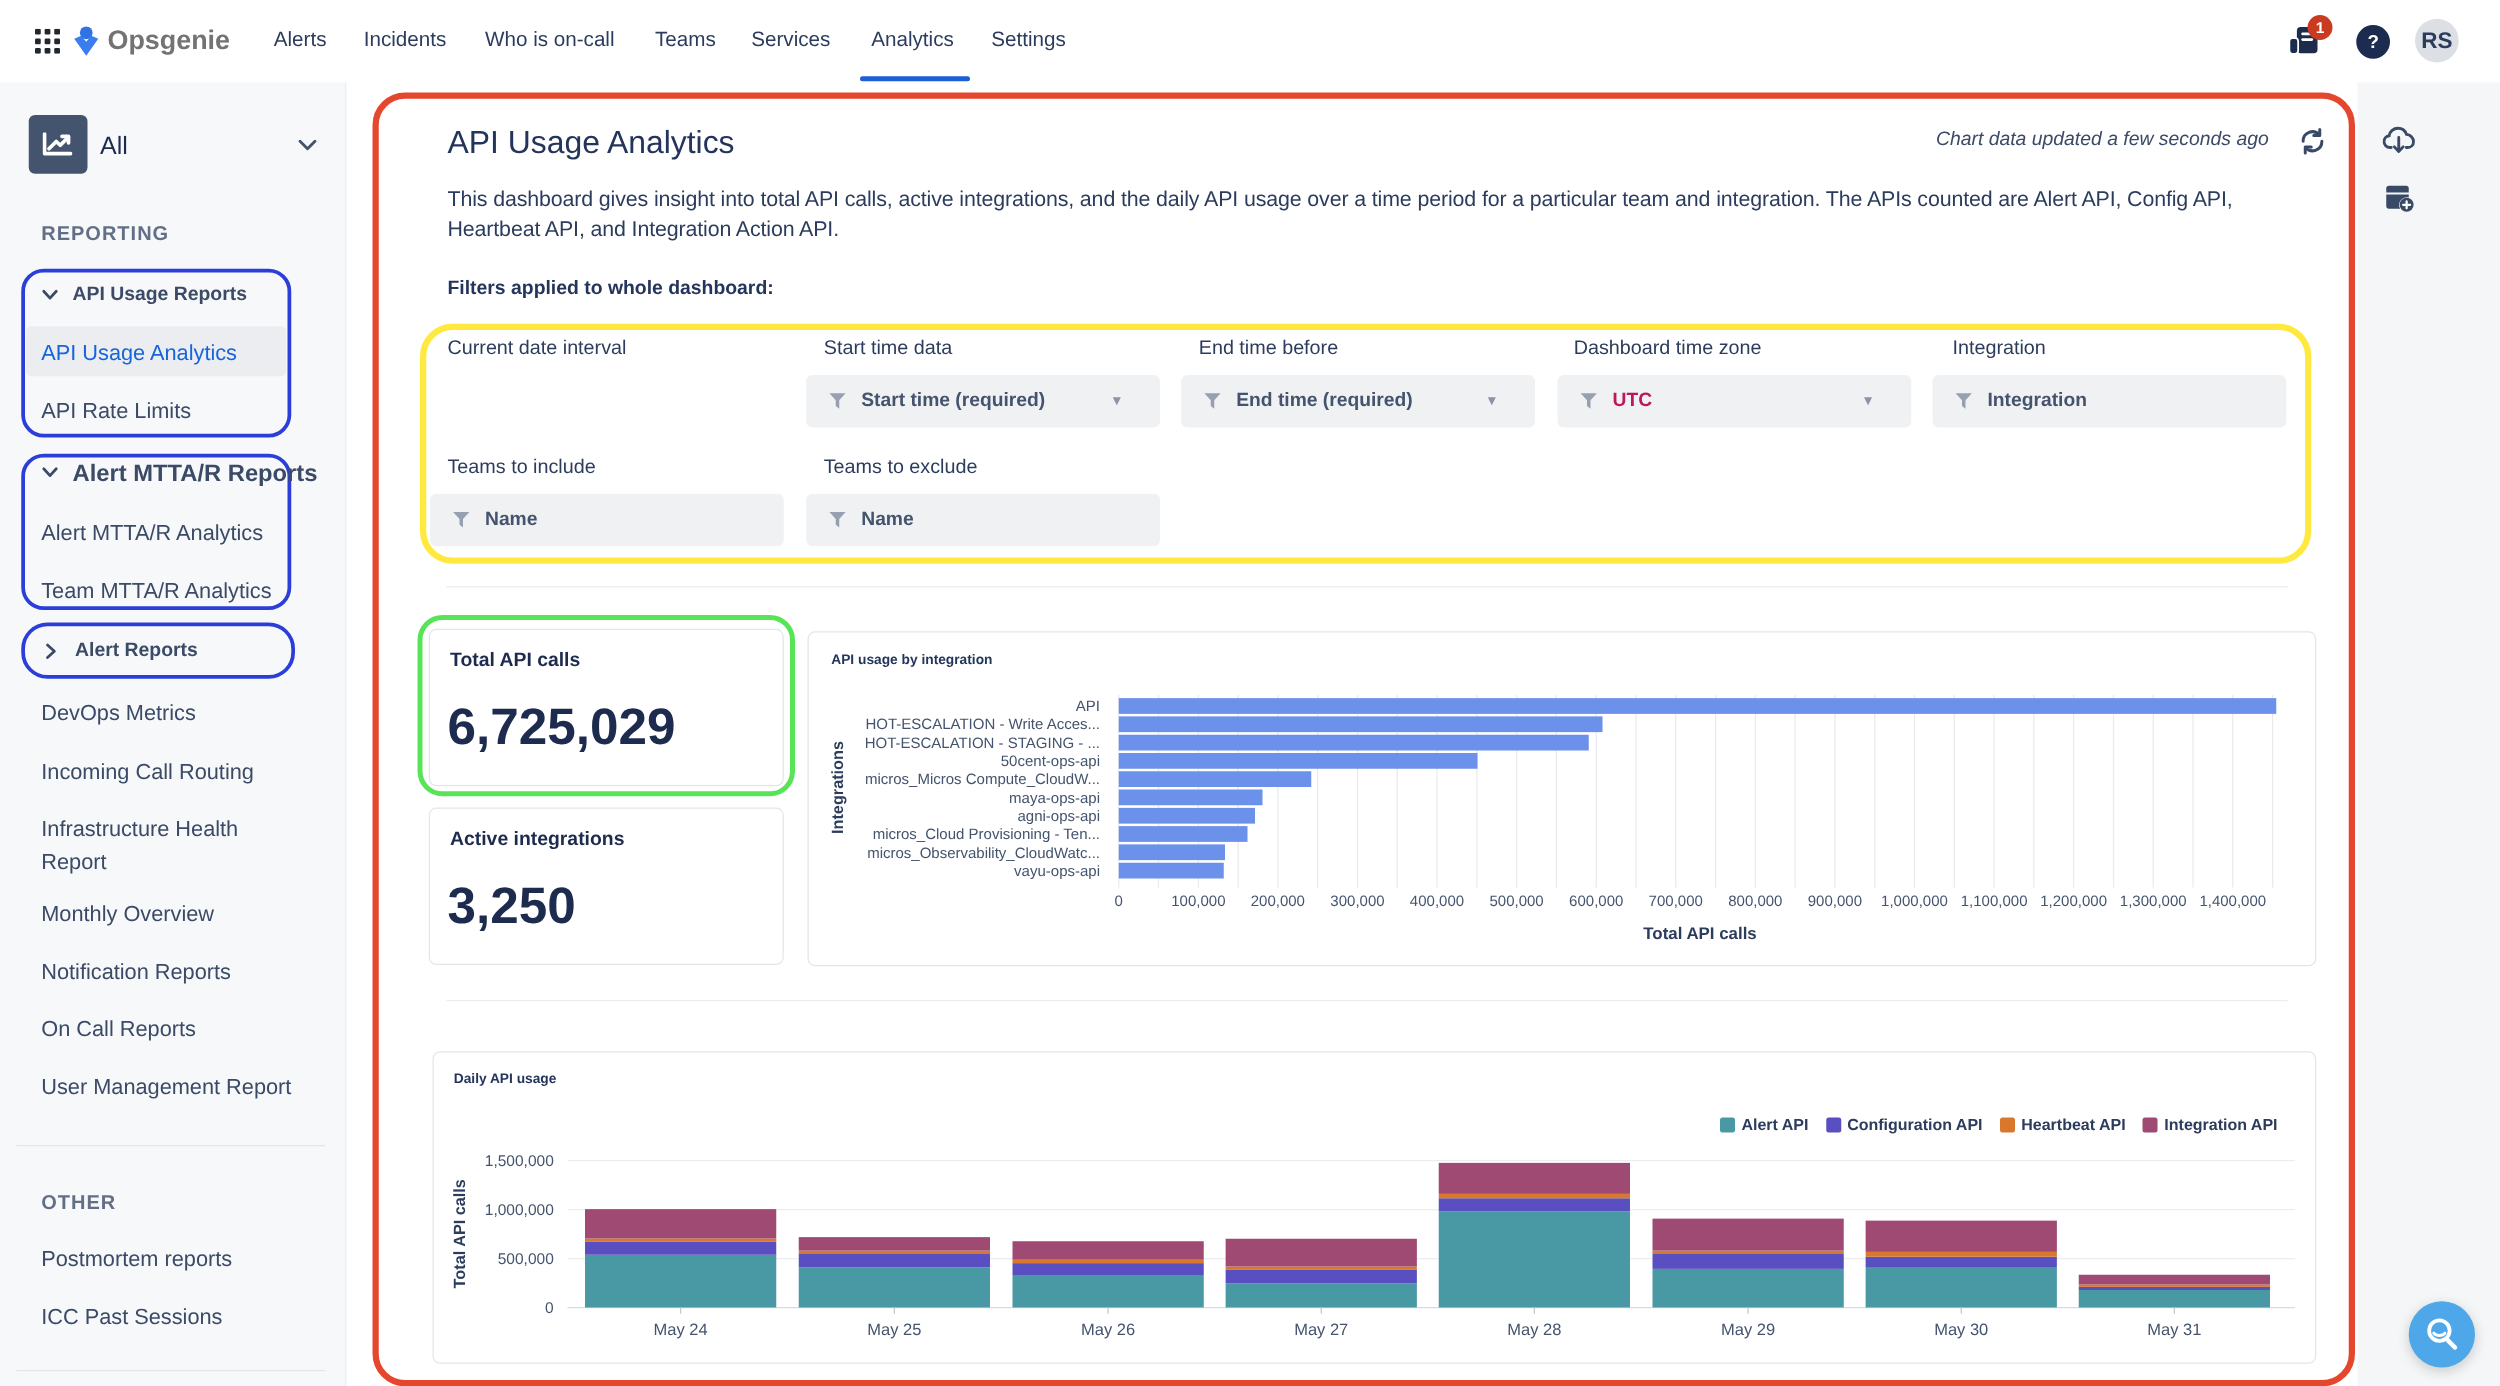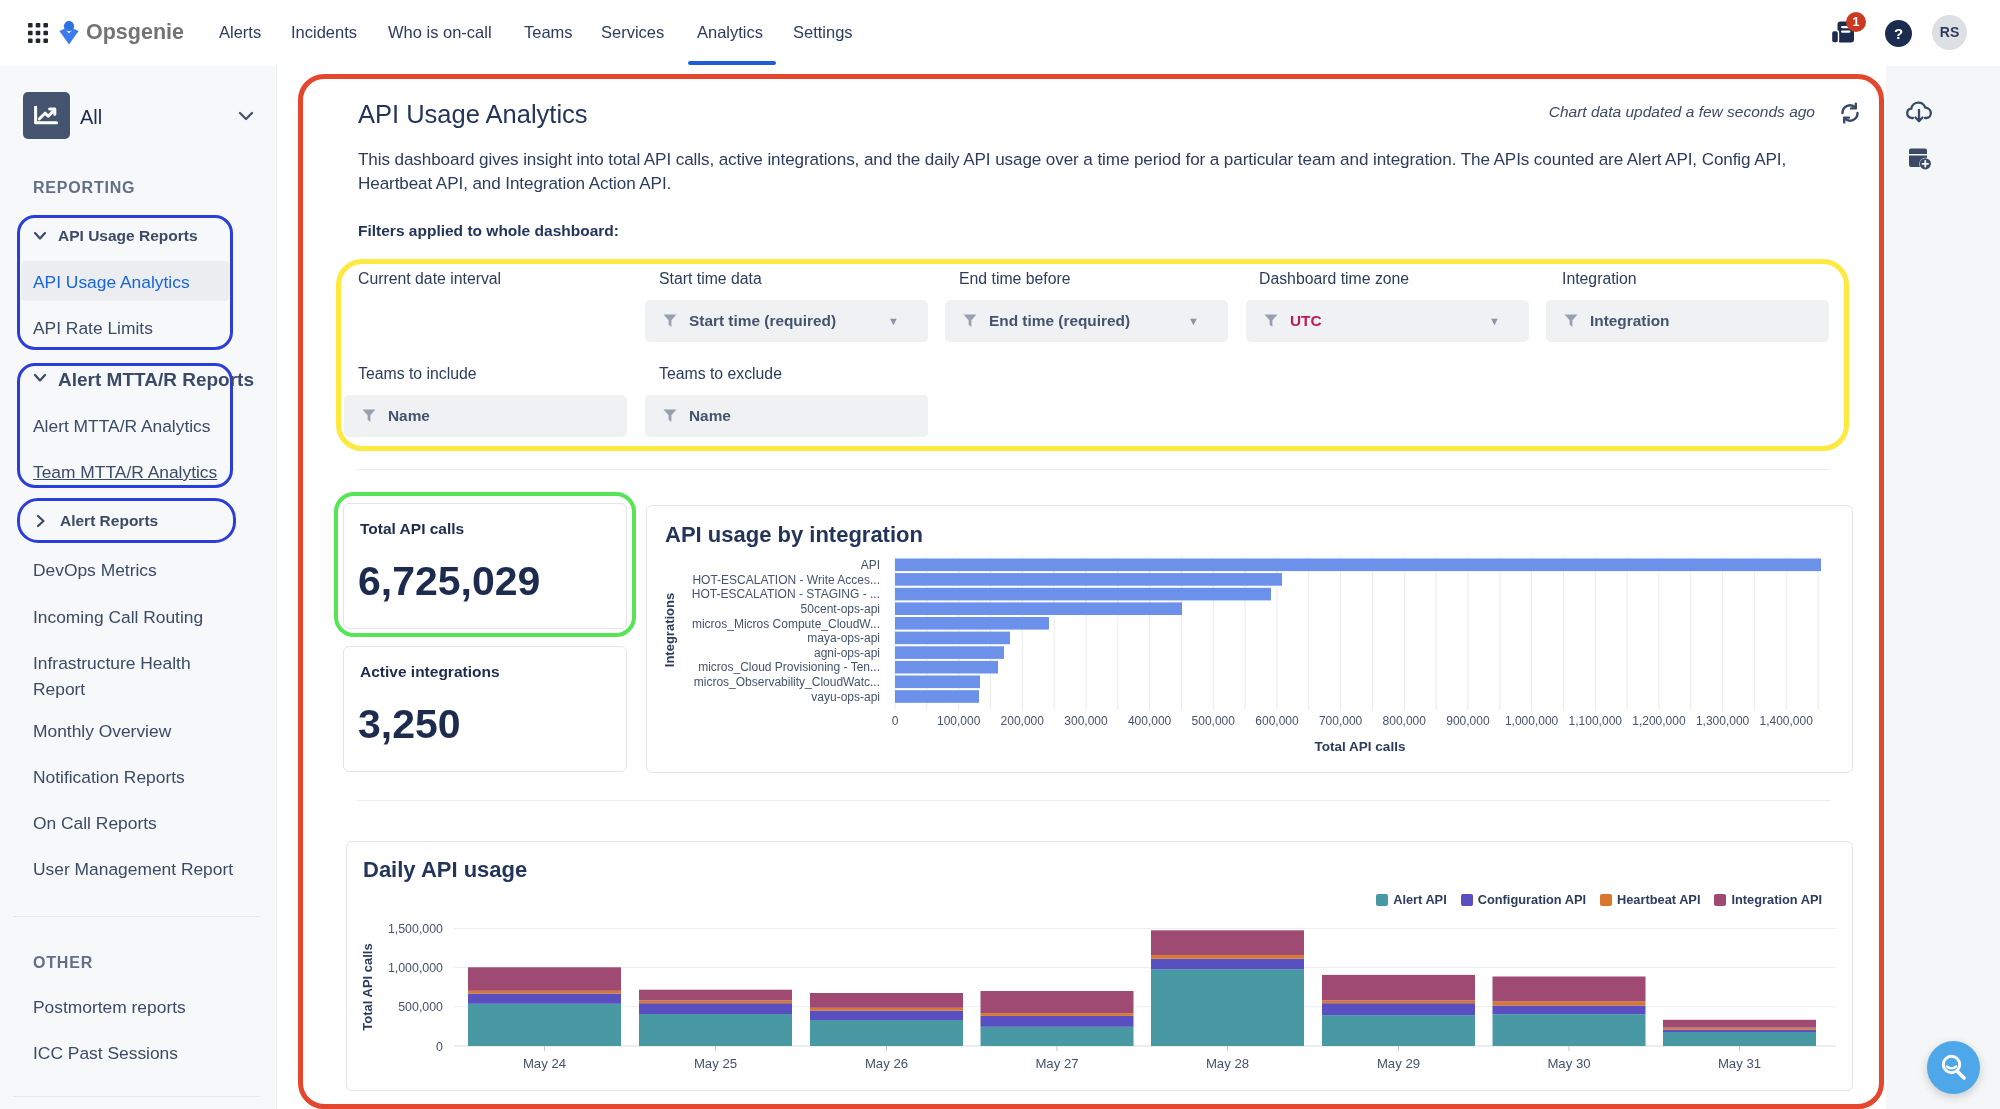"RS" #avatar { font-size: 14px -> 18px }
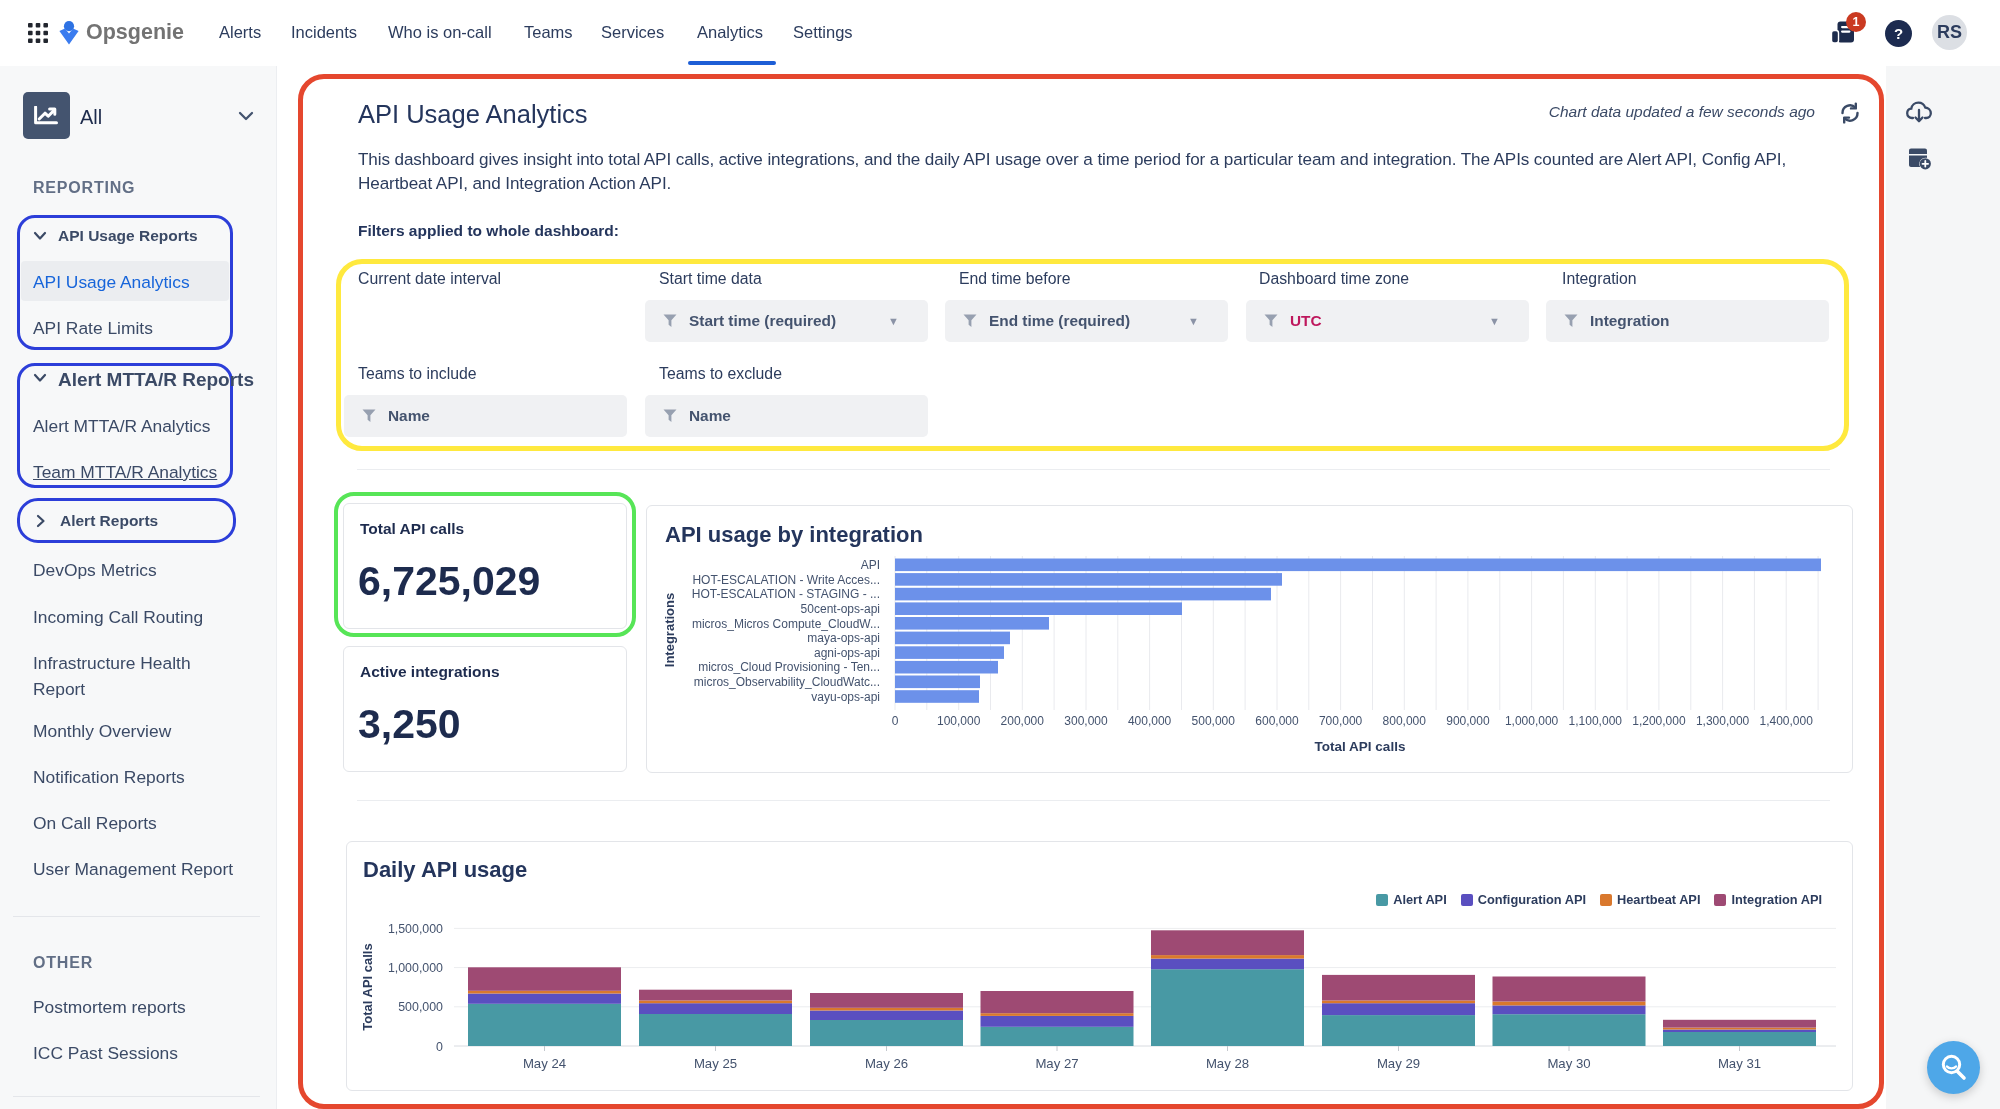"Team MTTA/R Analytics" div.snav { text-decoration: underline -> none }
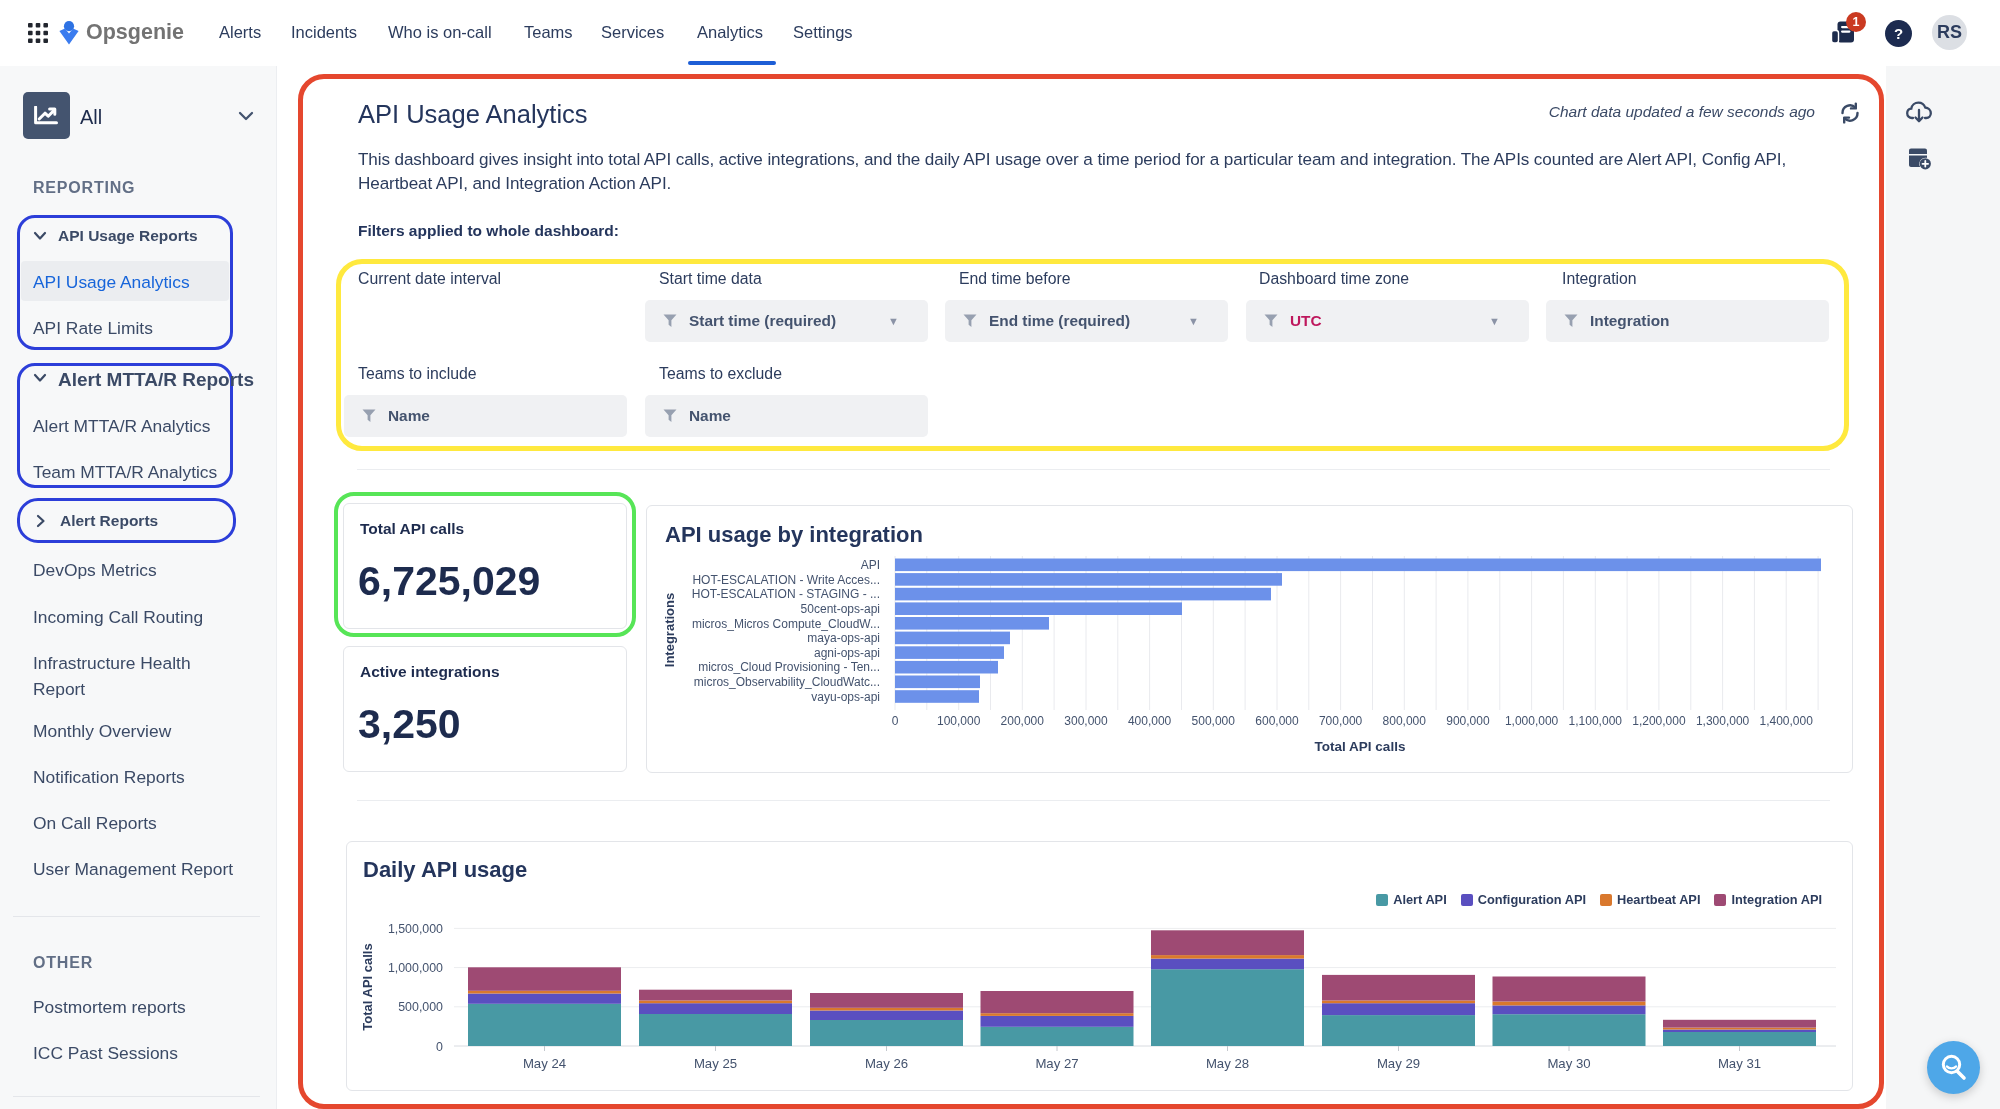"API usage by integration" .charttitle { font-size: 22px -> 11px }
